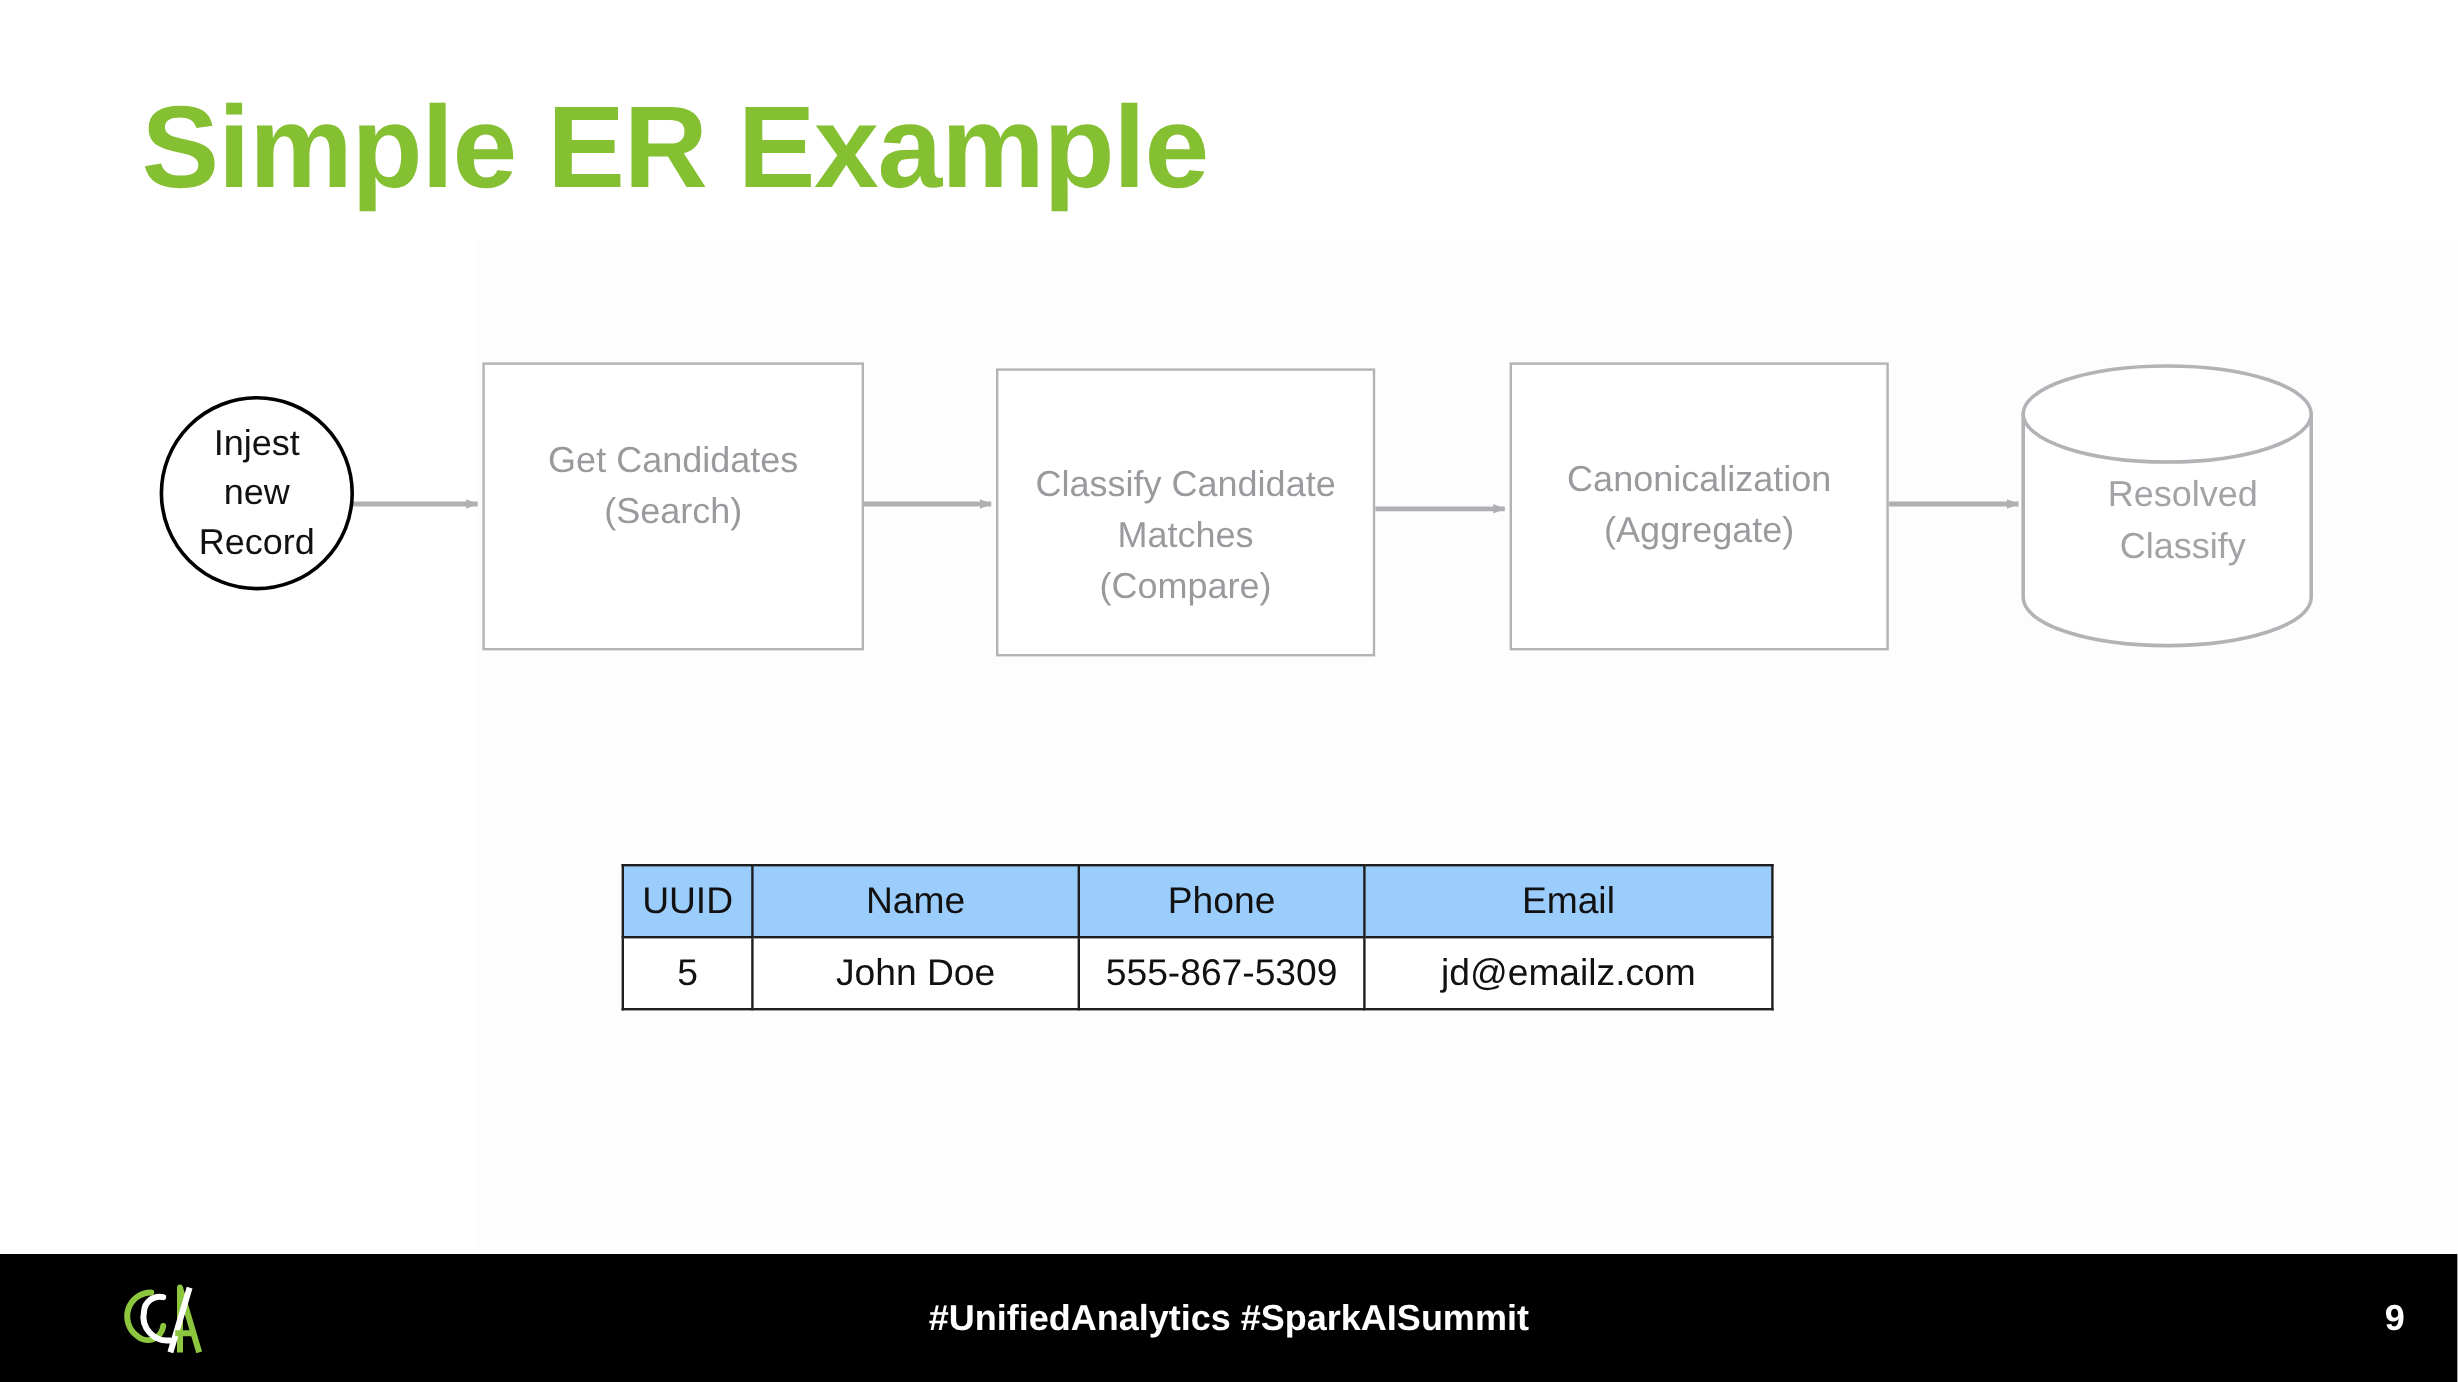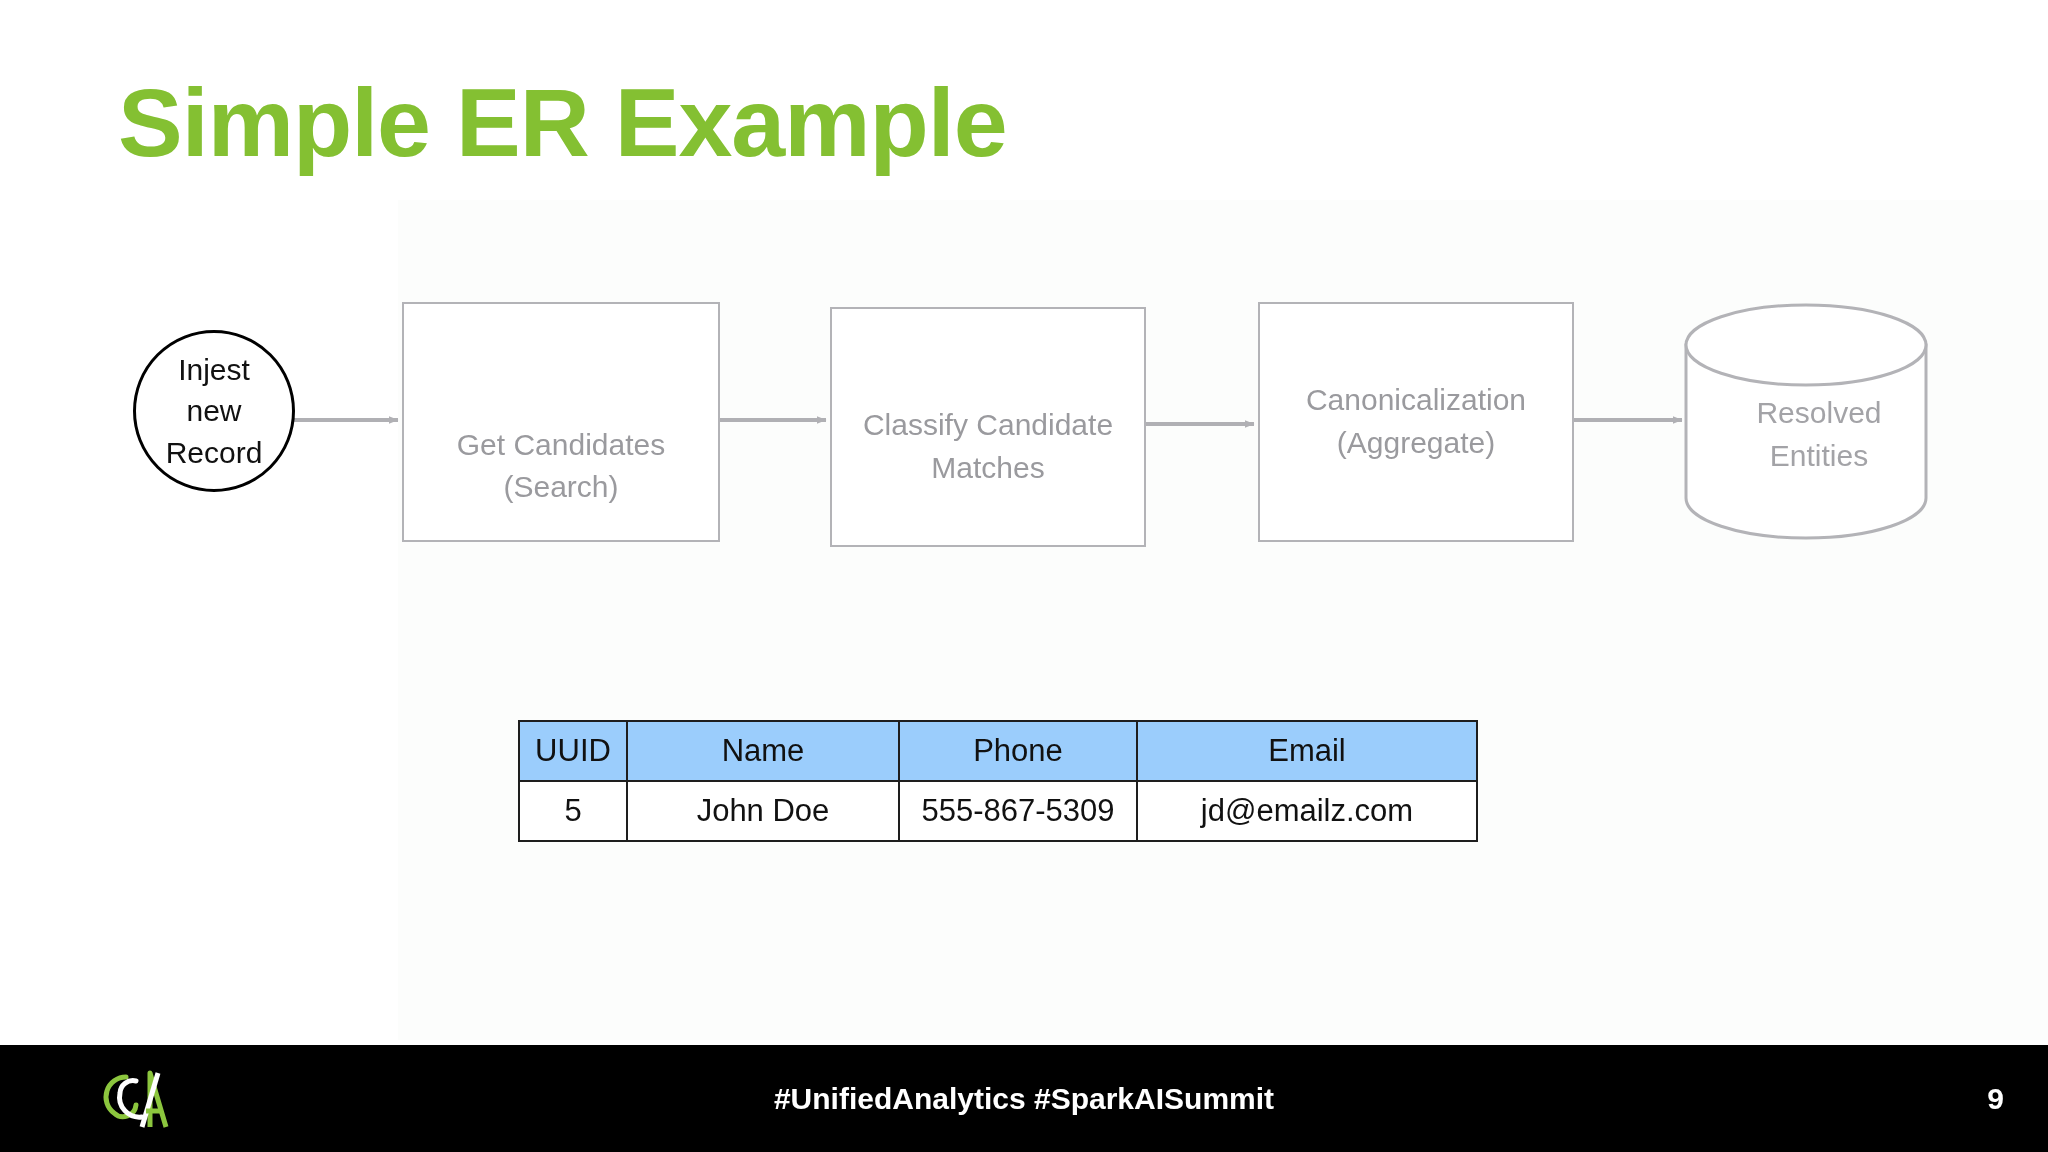"Get Candidates" div.node-label { align-items: flex-end -> none }
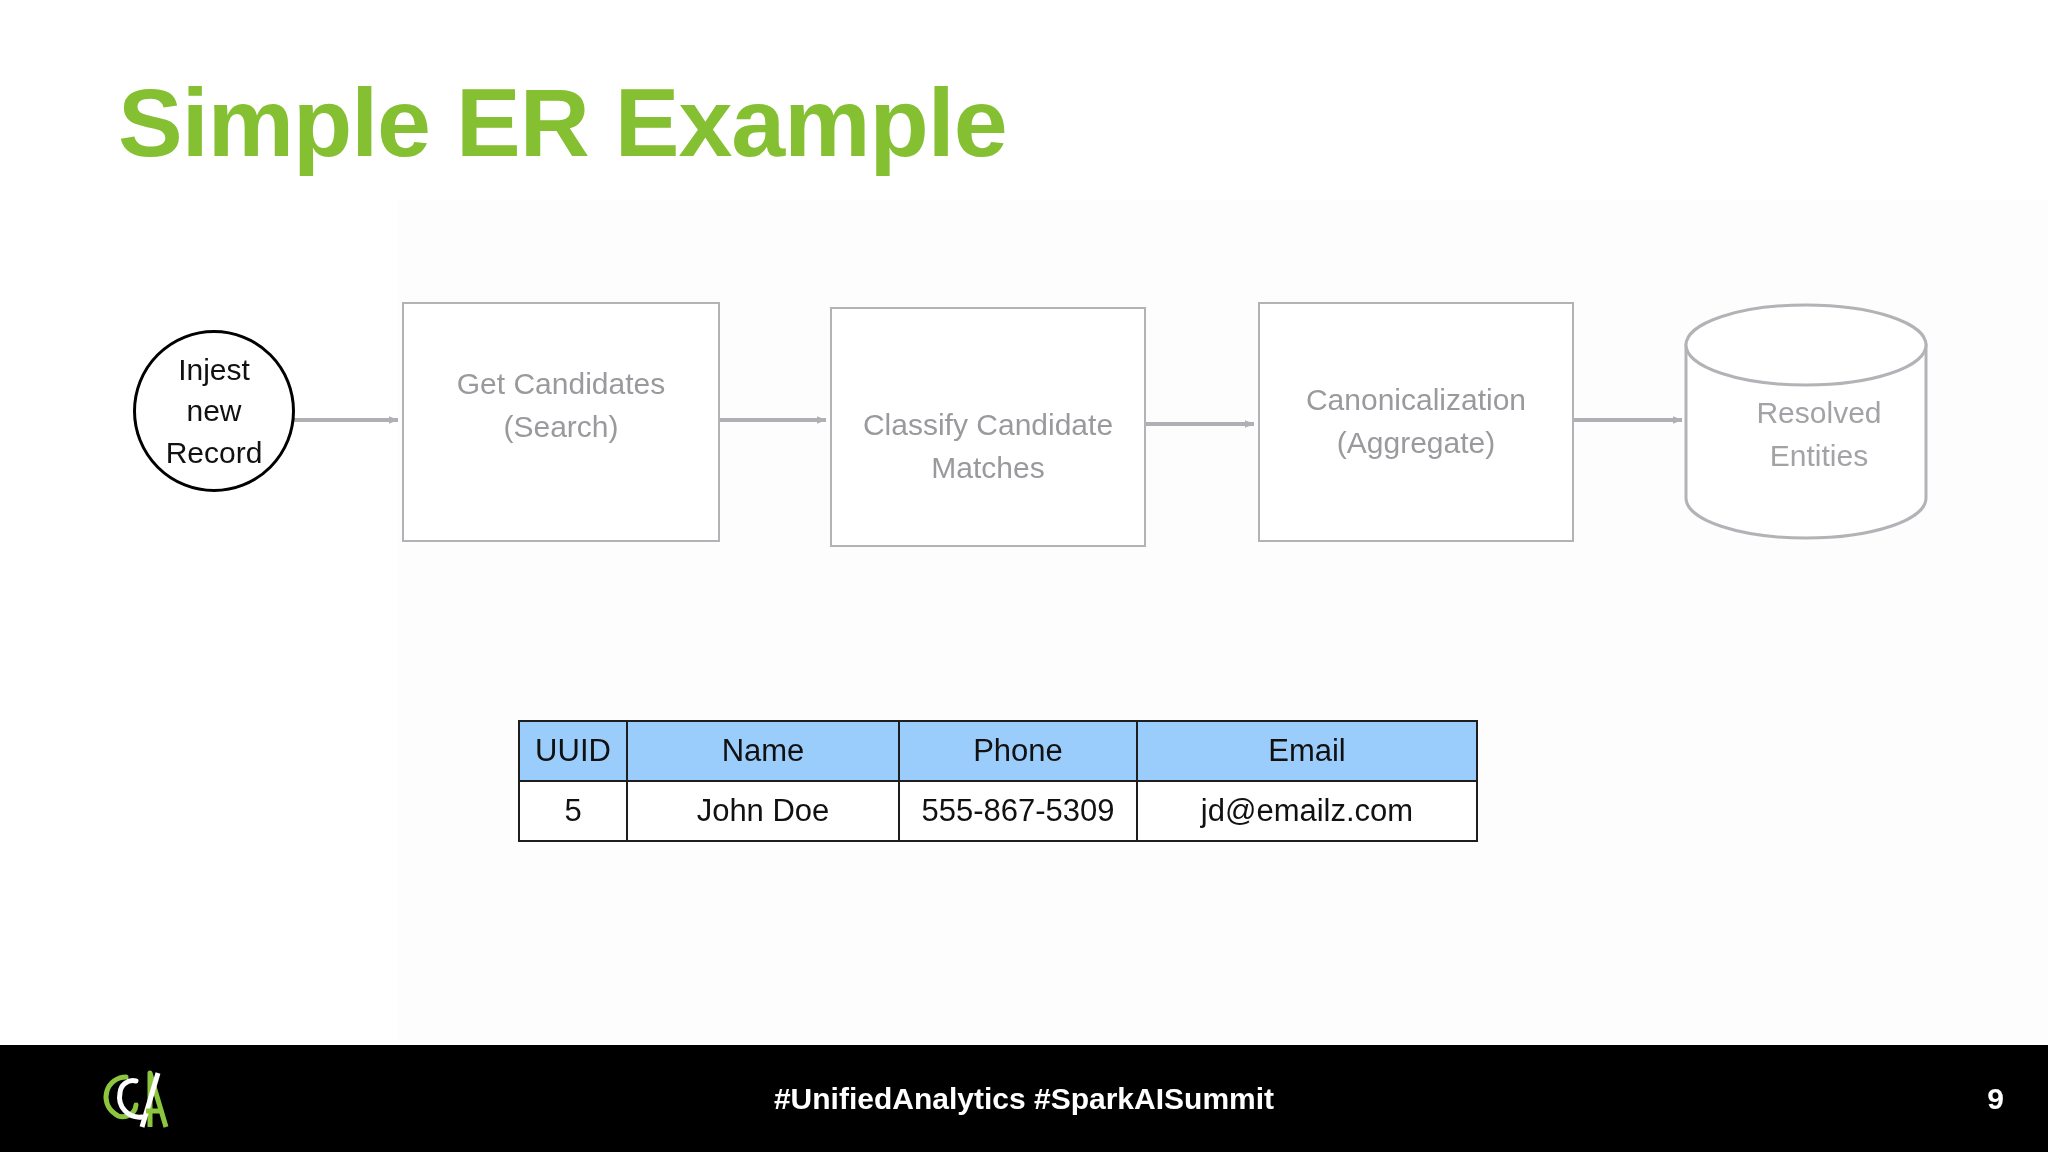"Entities" div { text: Entities -> Classify }
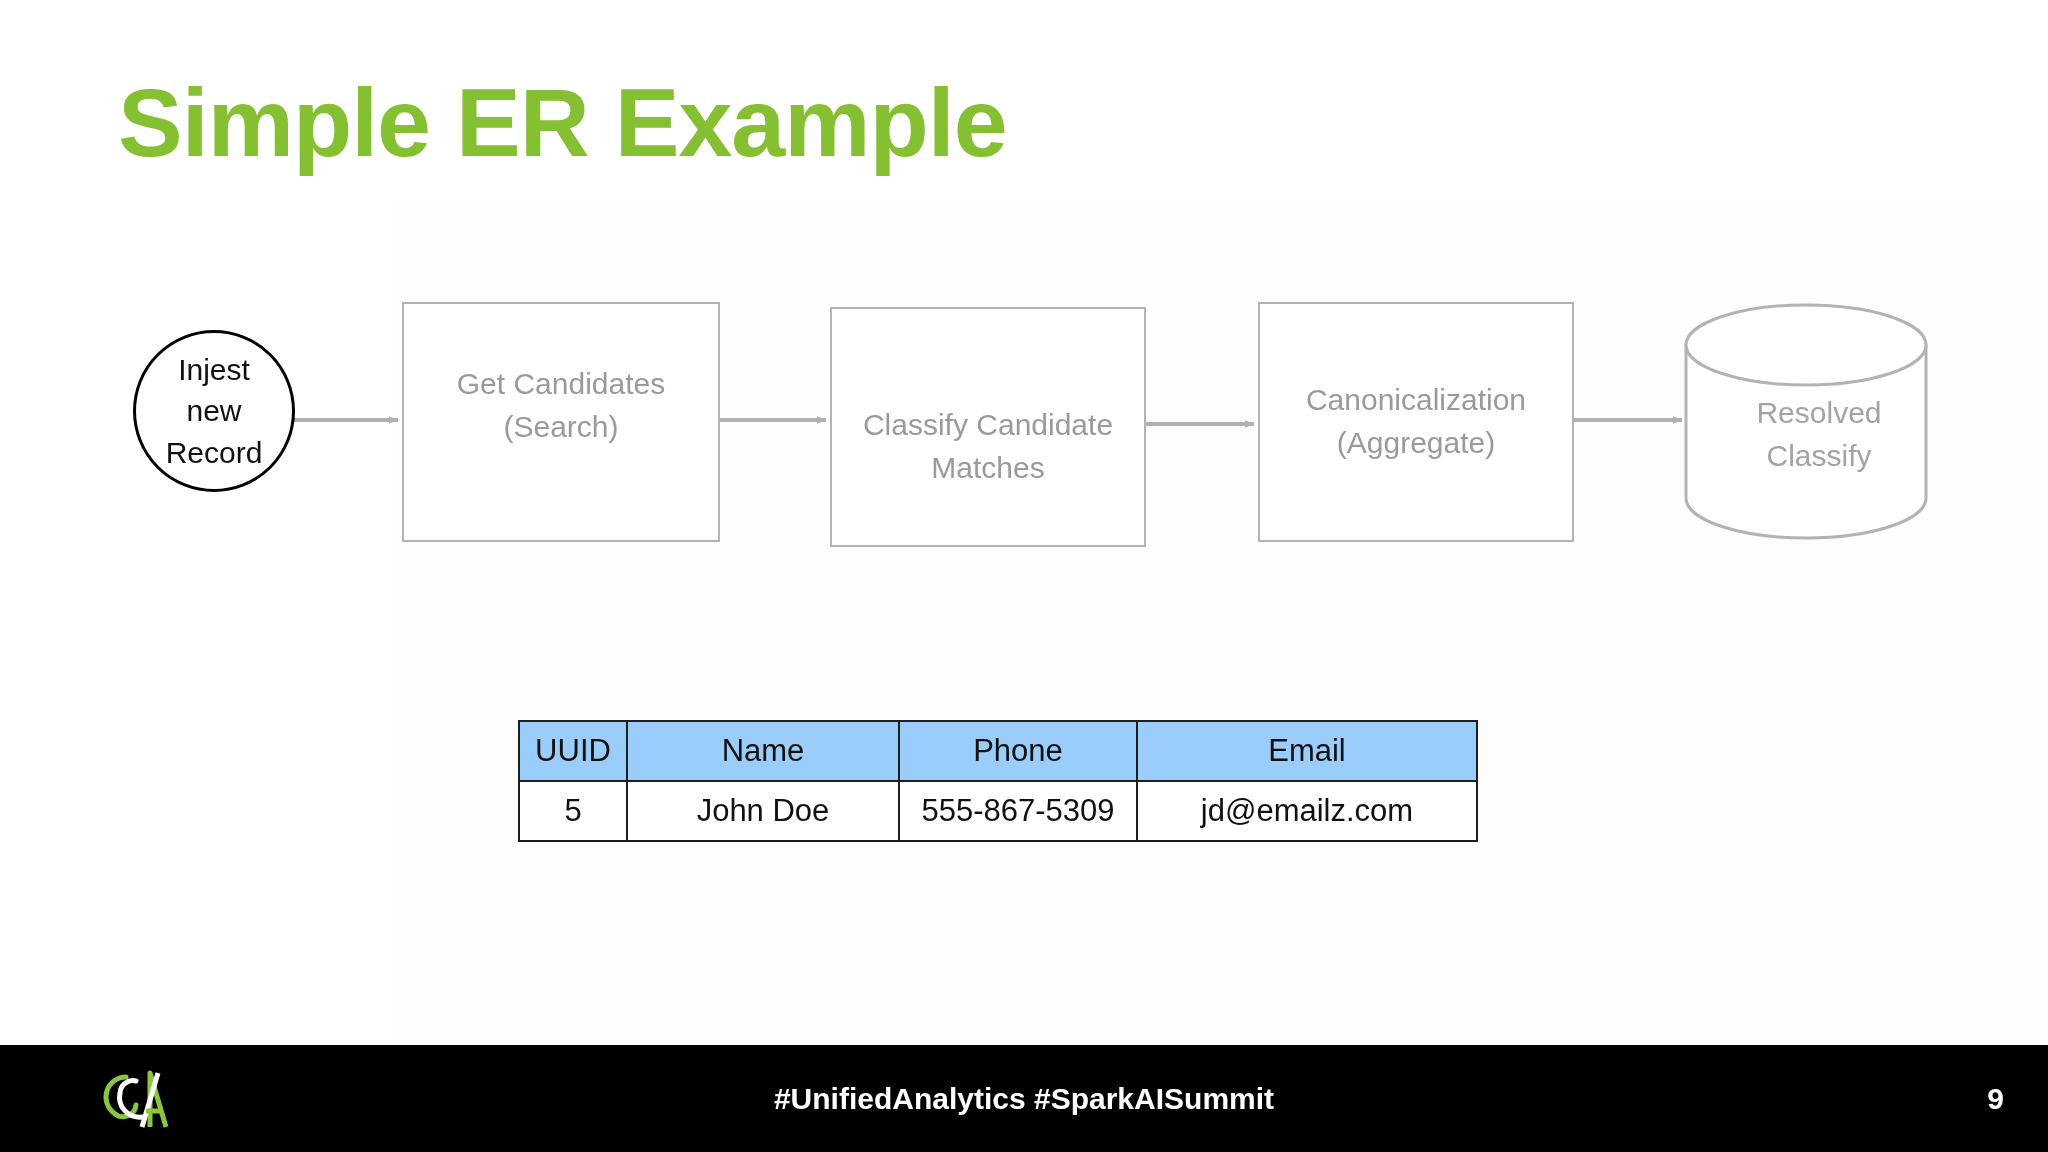"(Compare)" div { html: none -> <div>(Compare)</div> }
